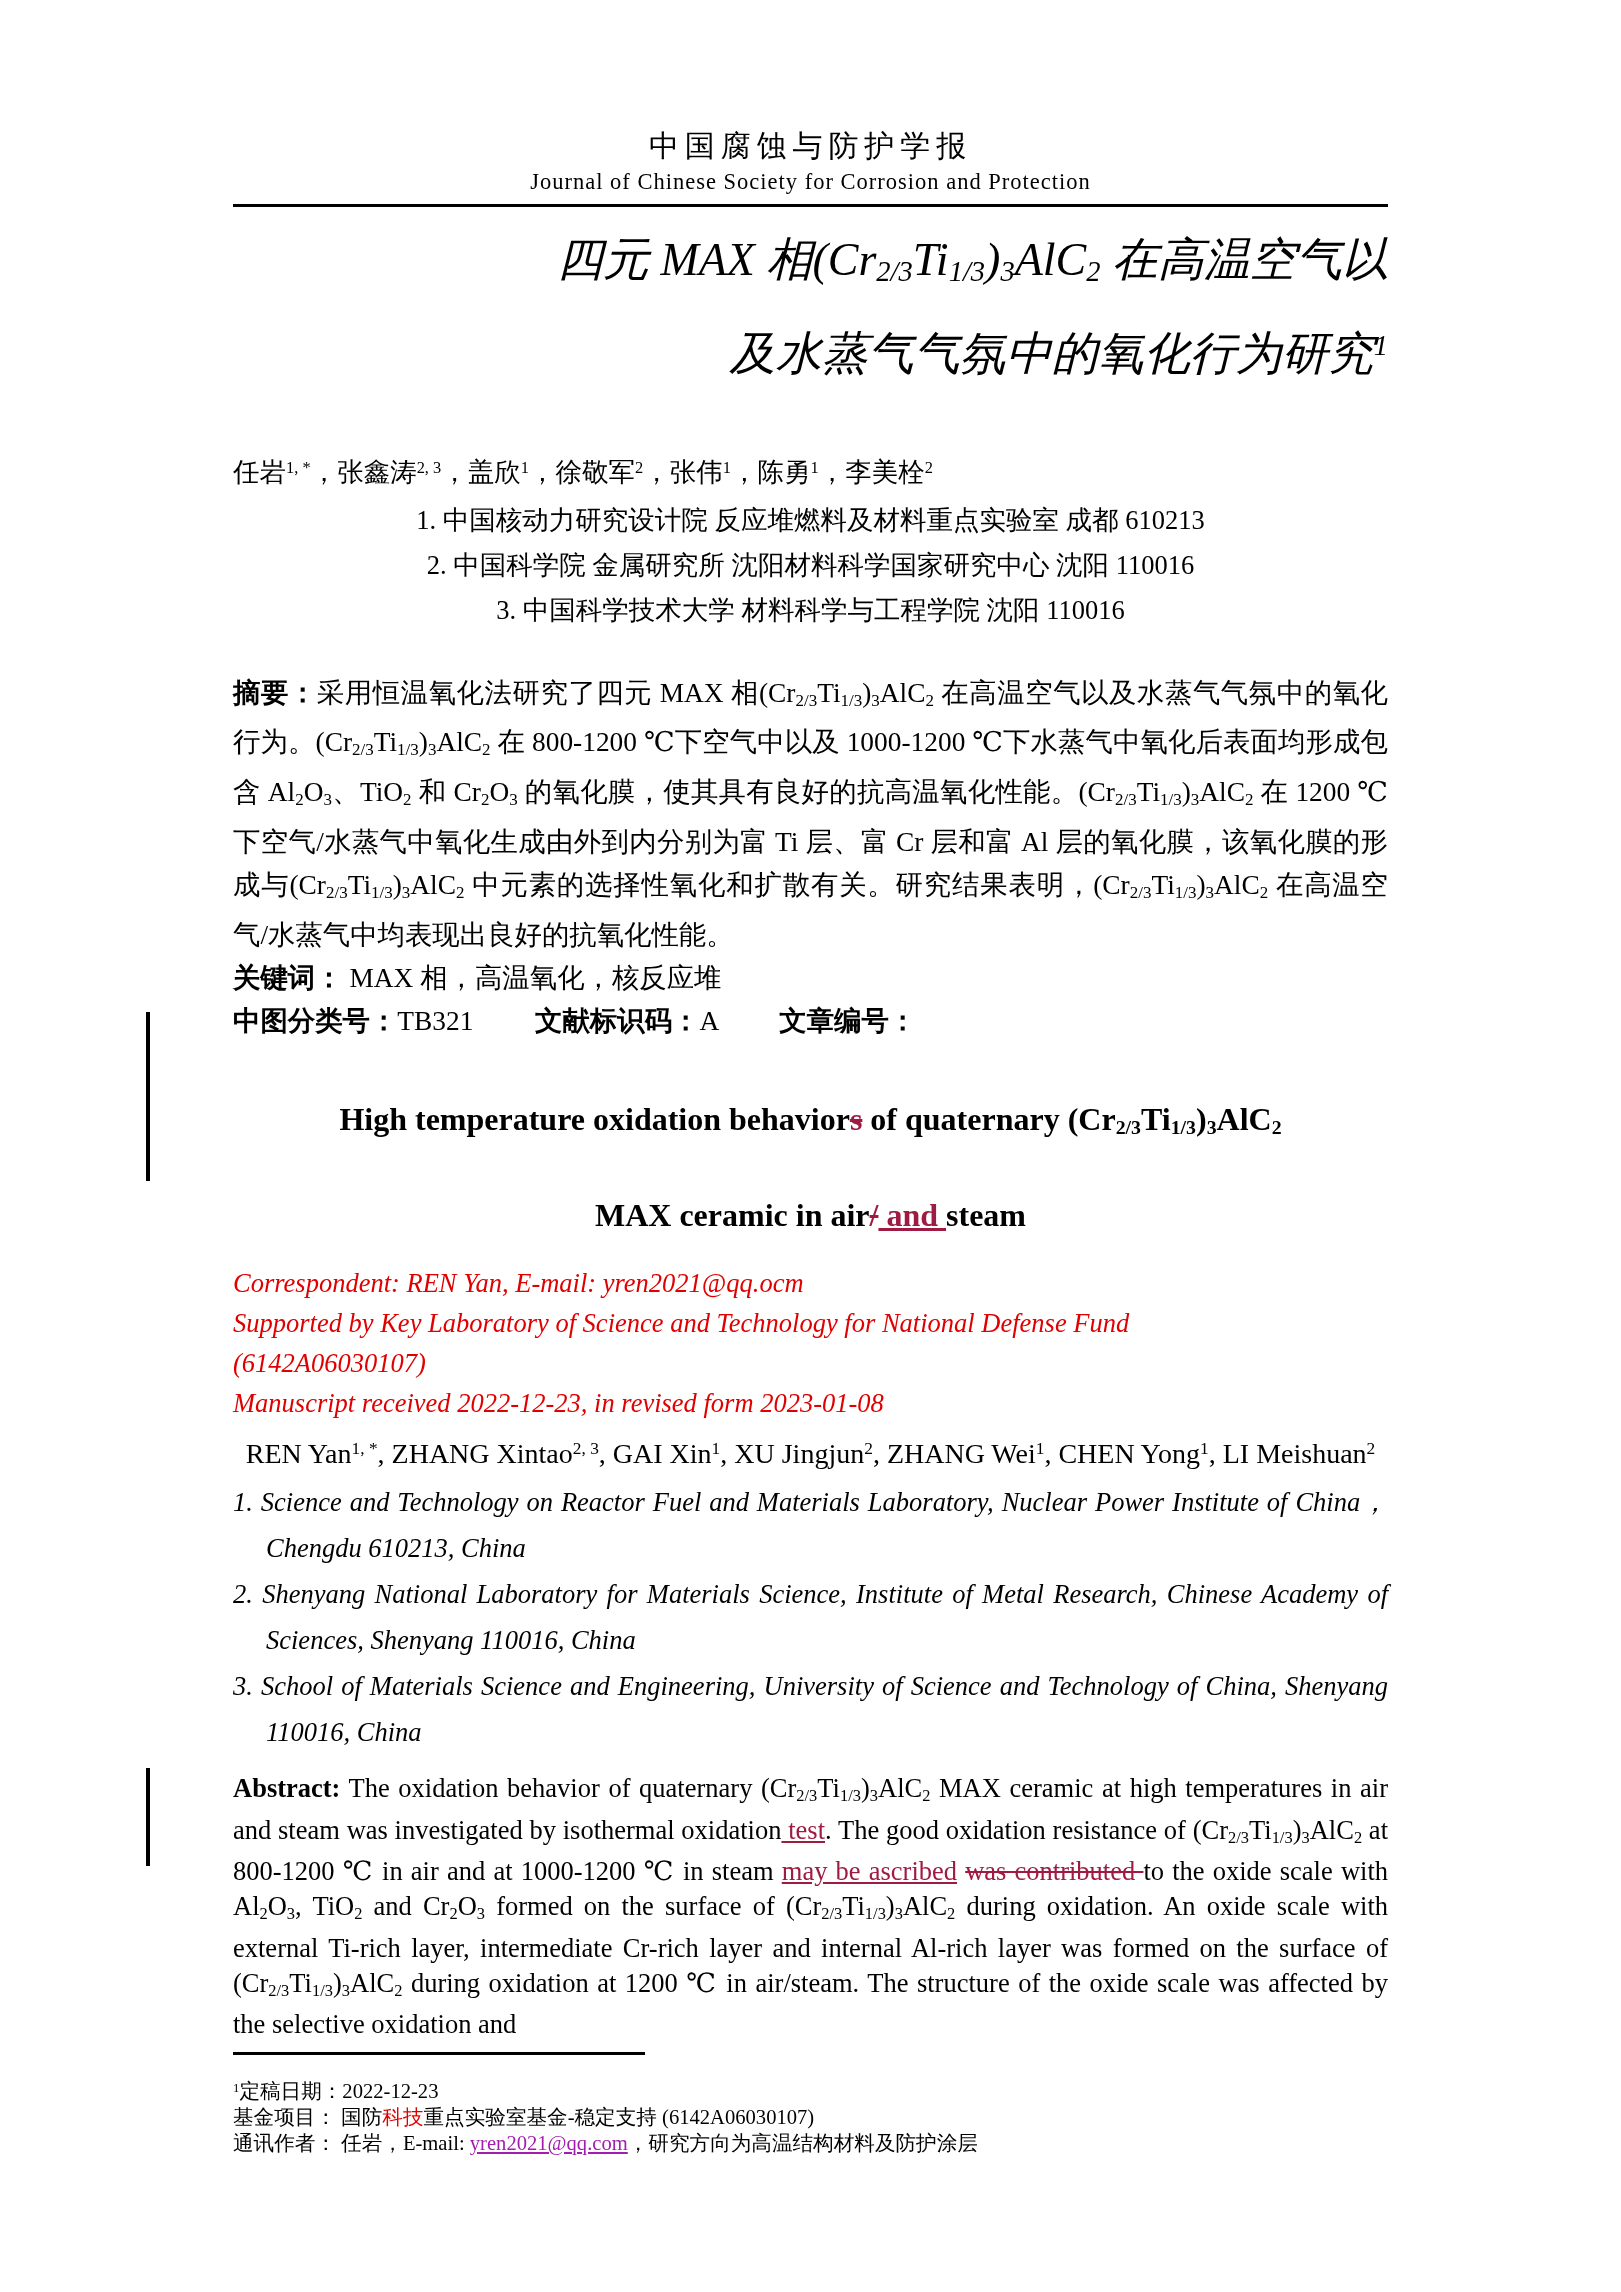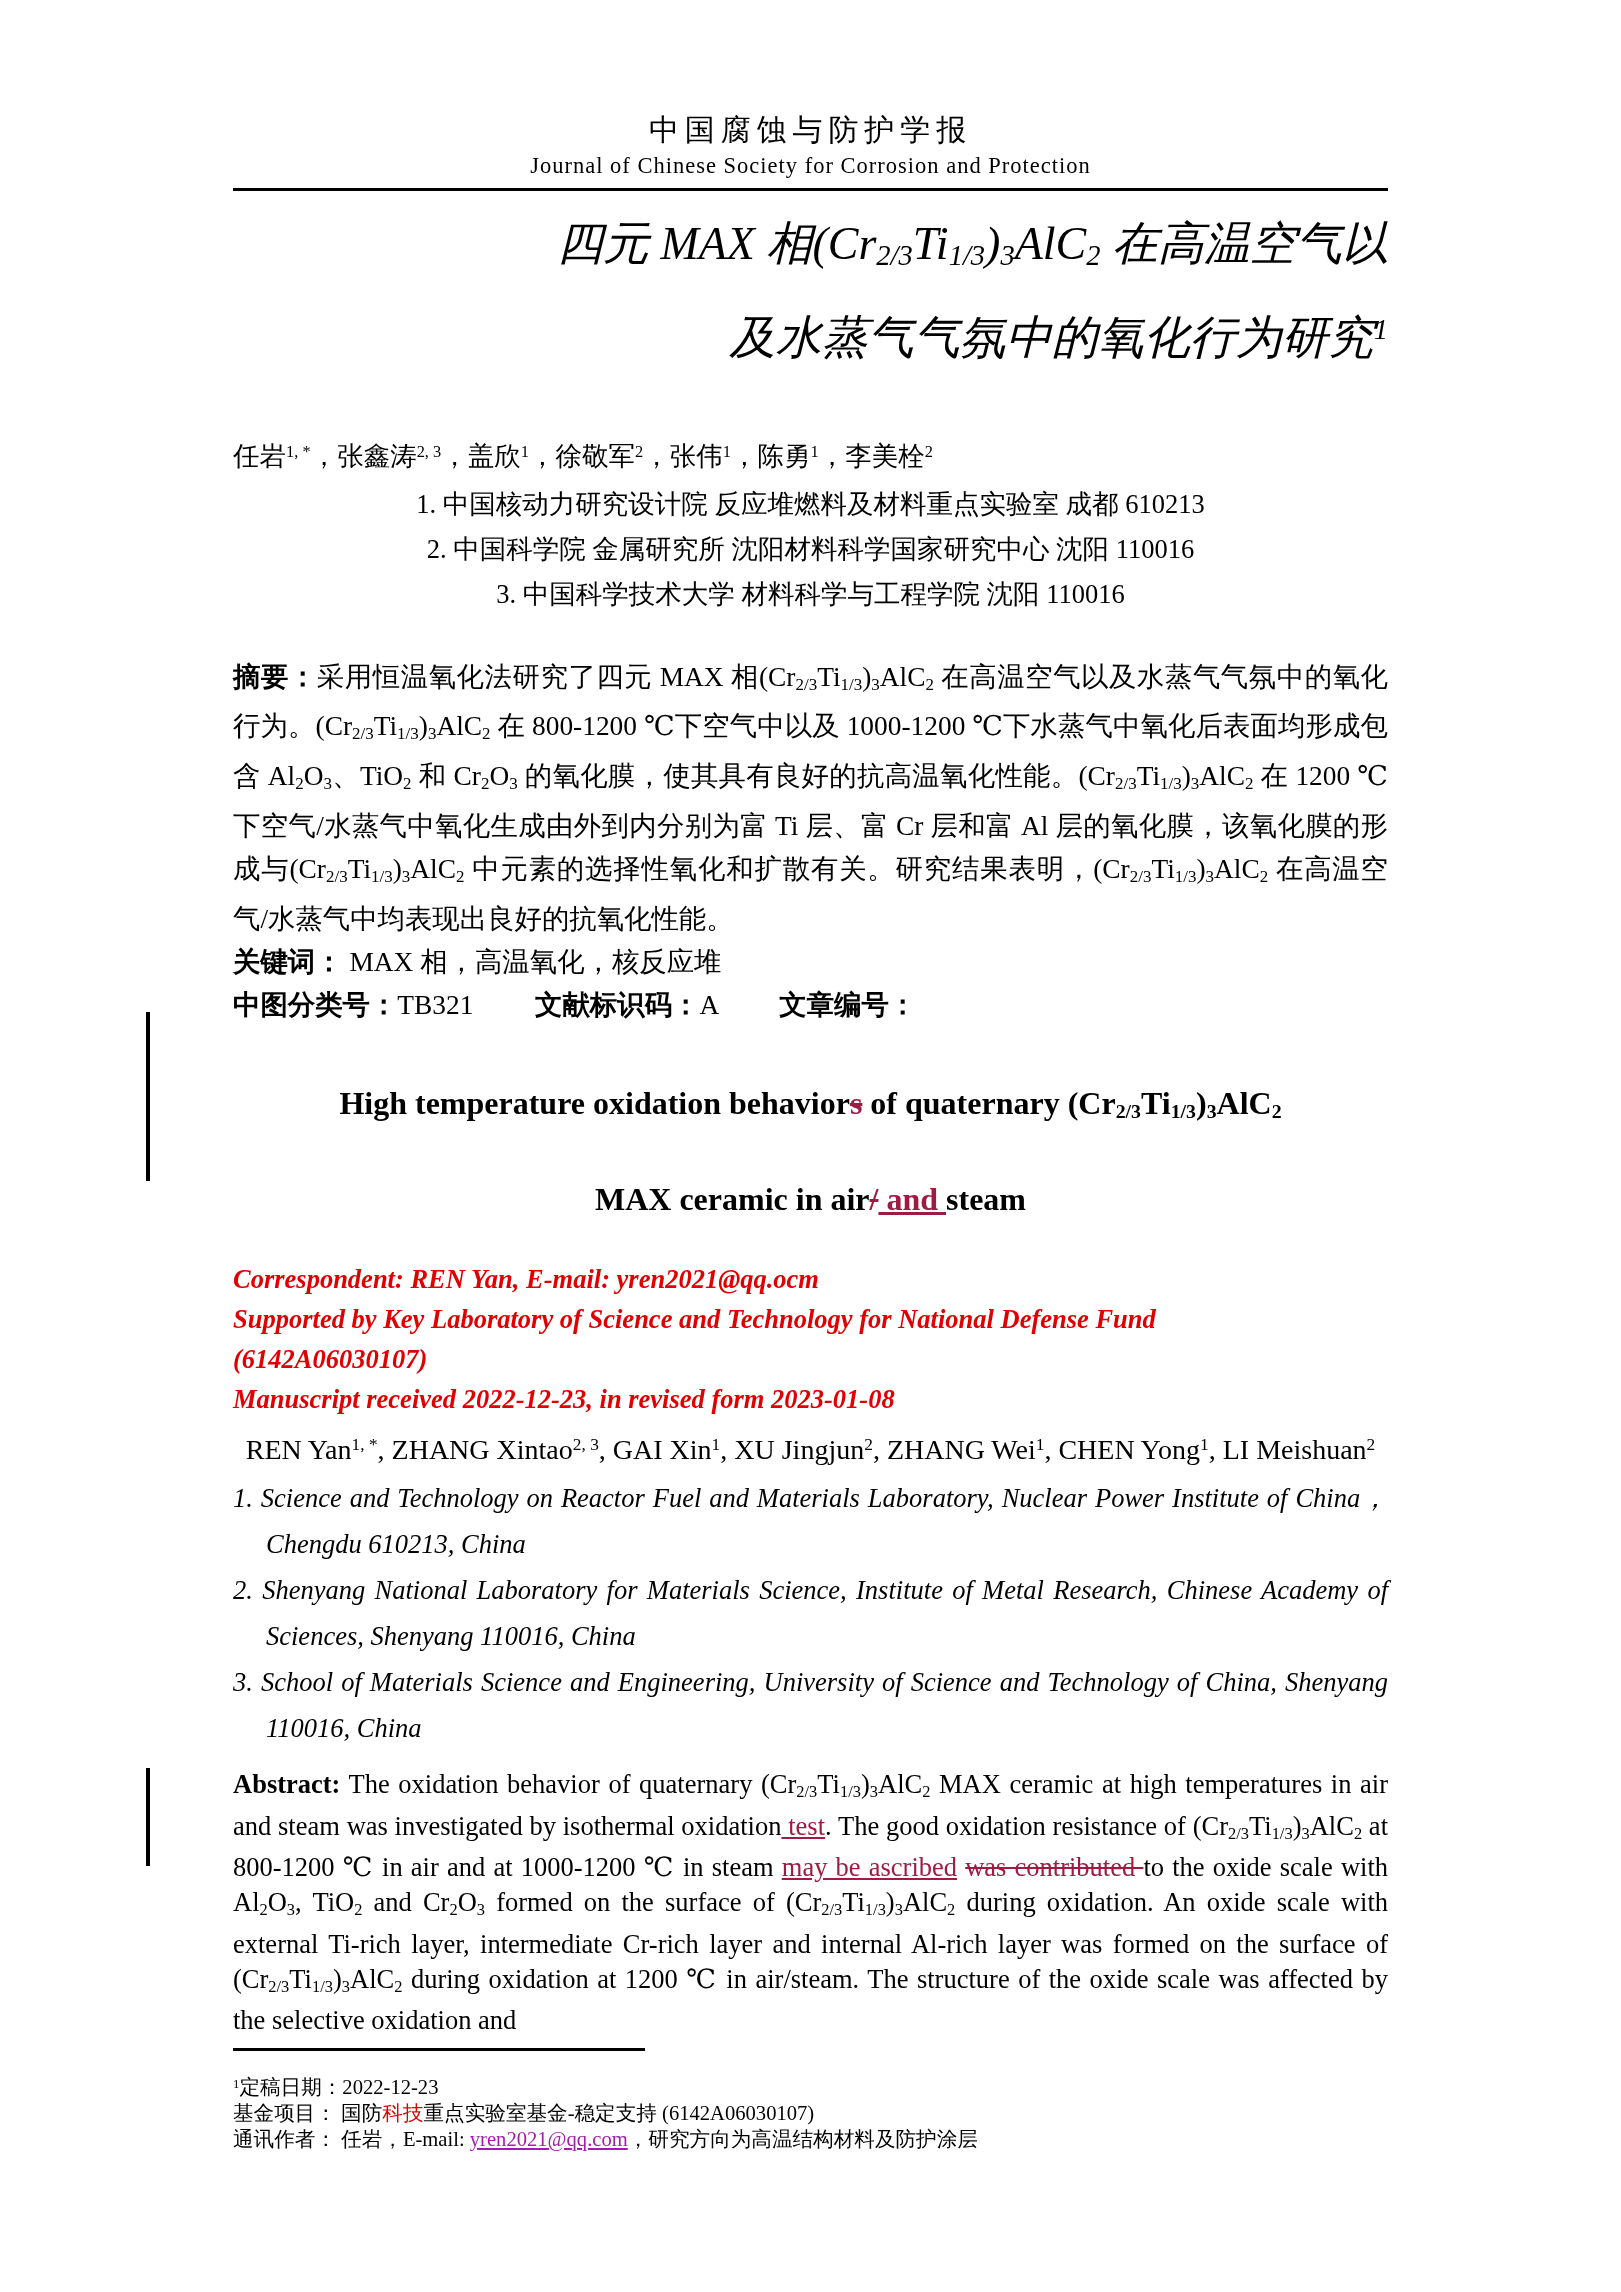"中国腐蚀与防护学报" .content { top: 0 -> 16px }
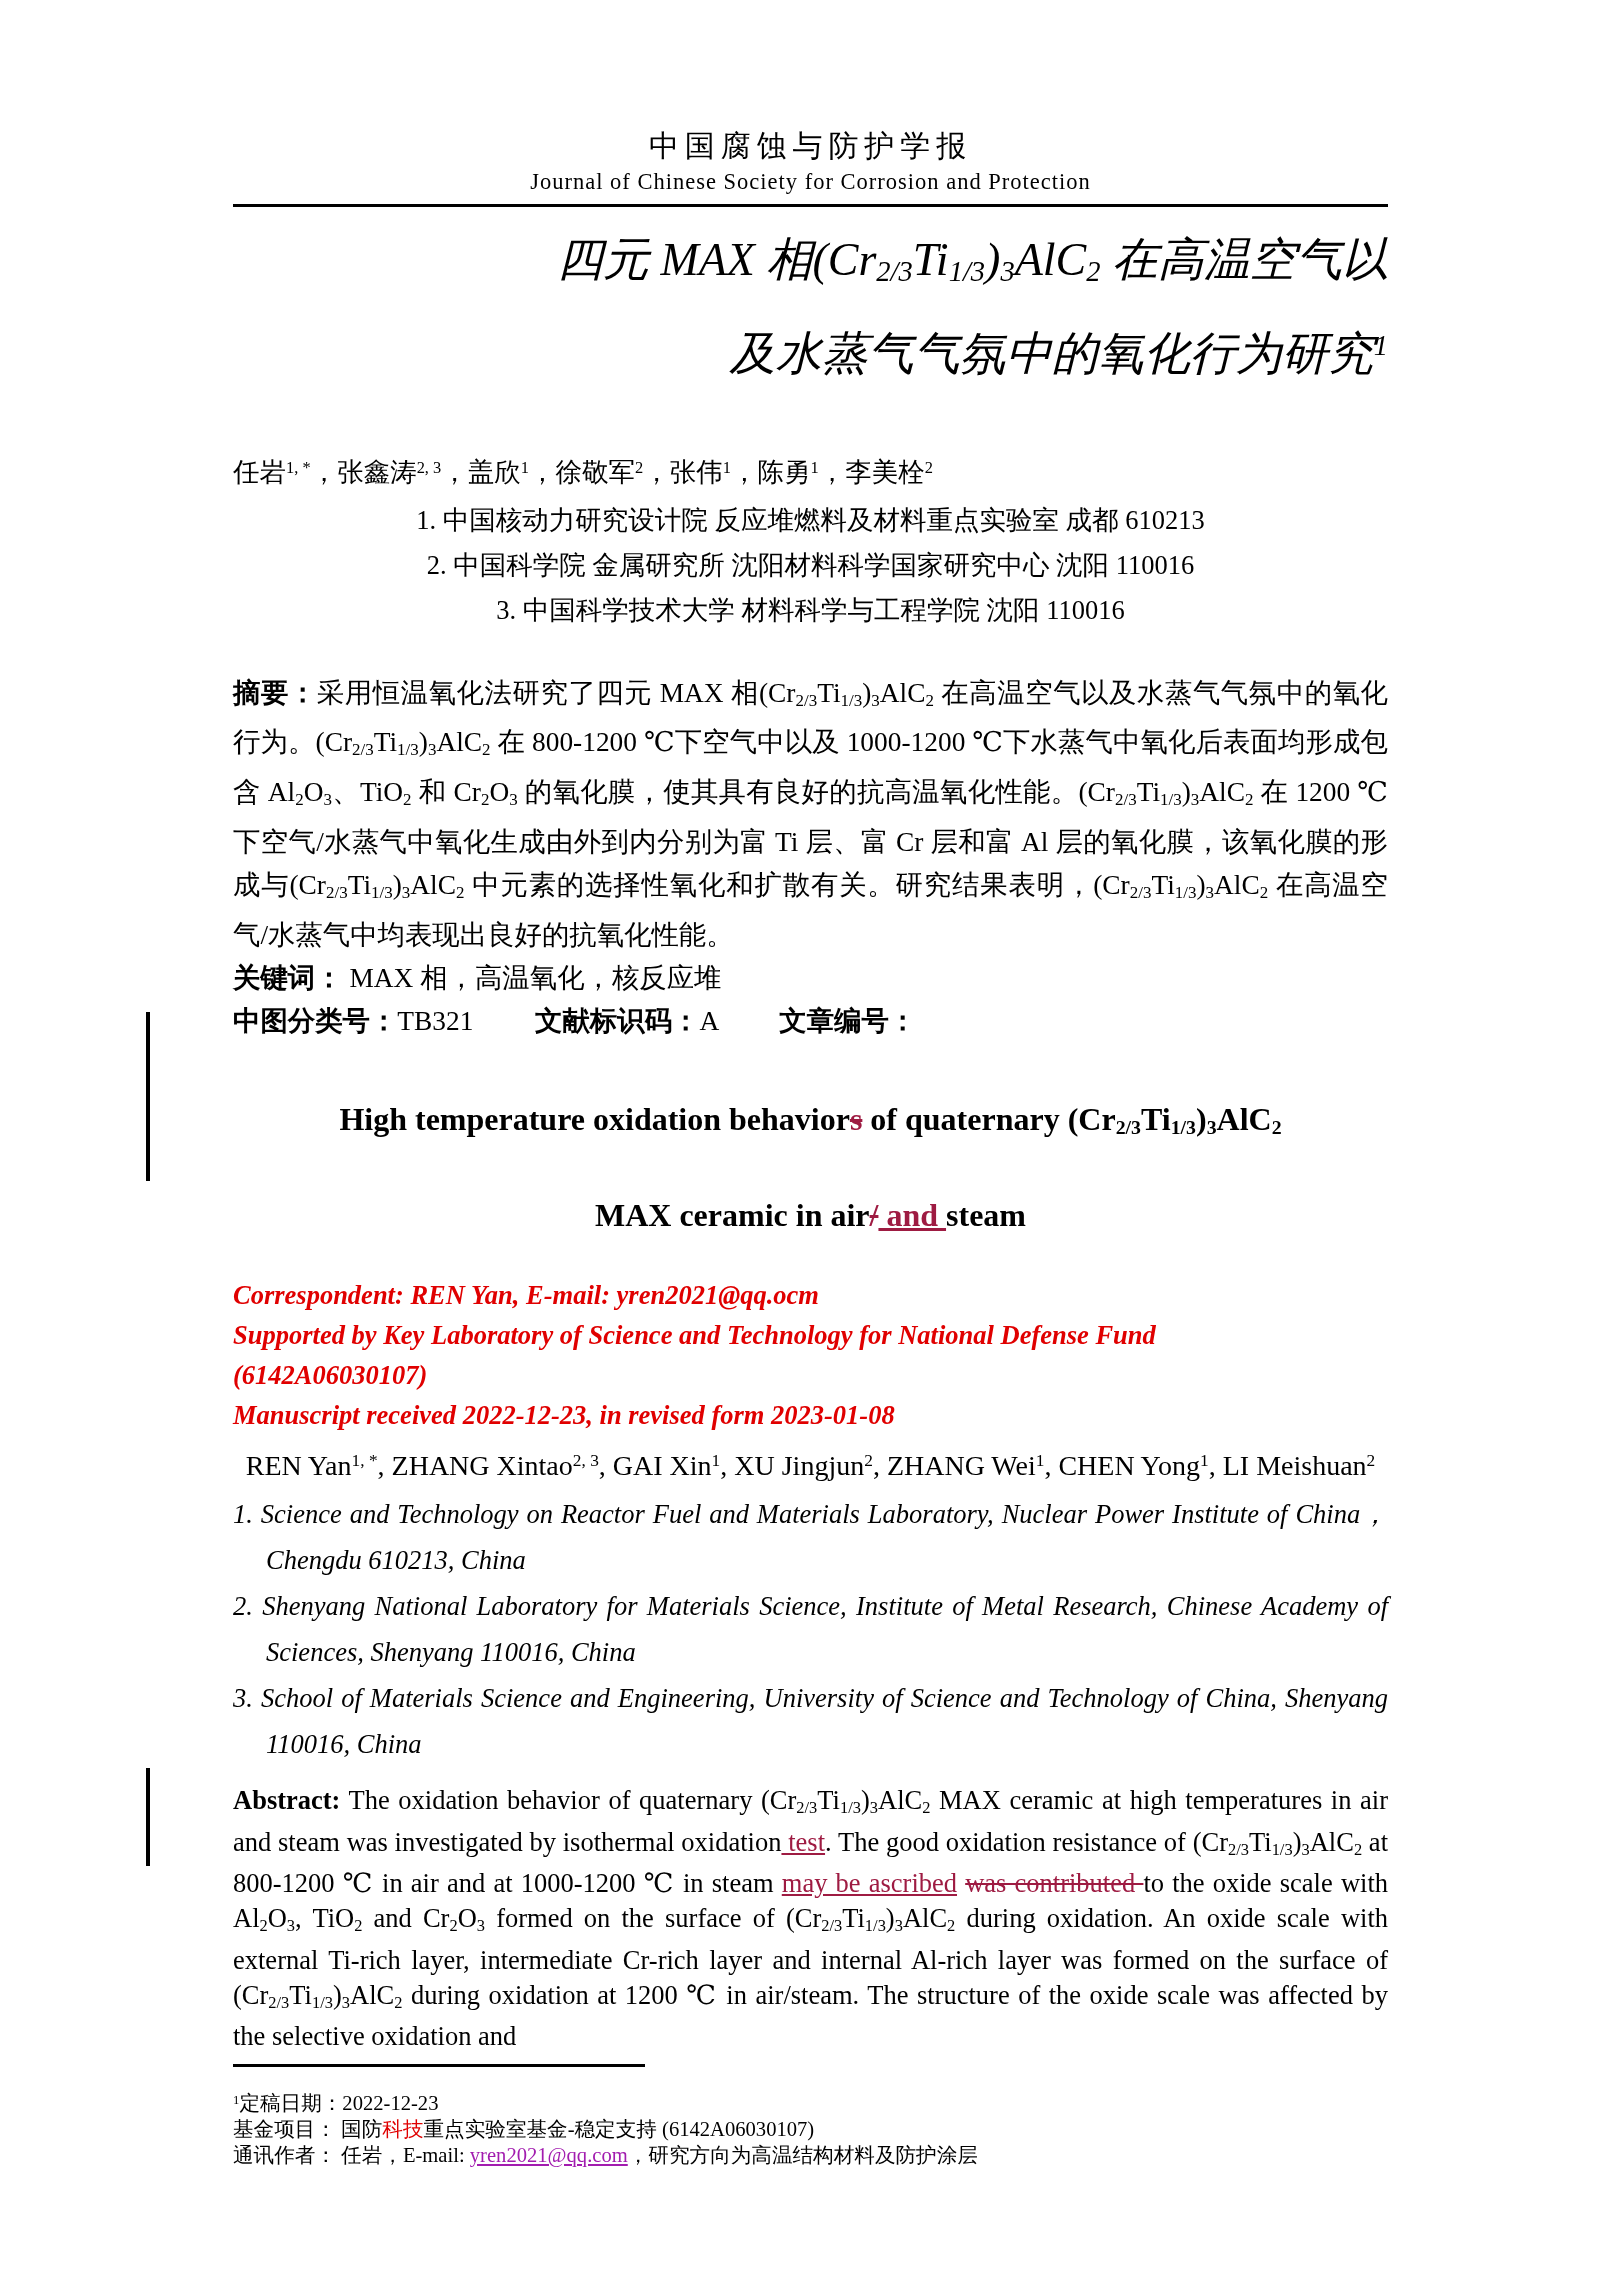"Correspondent: REN Yan, E-mail:" .rednote { font-weight: bold -> none; margin-top: 40px -> 28px }
